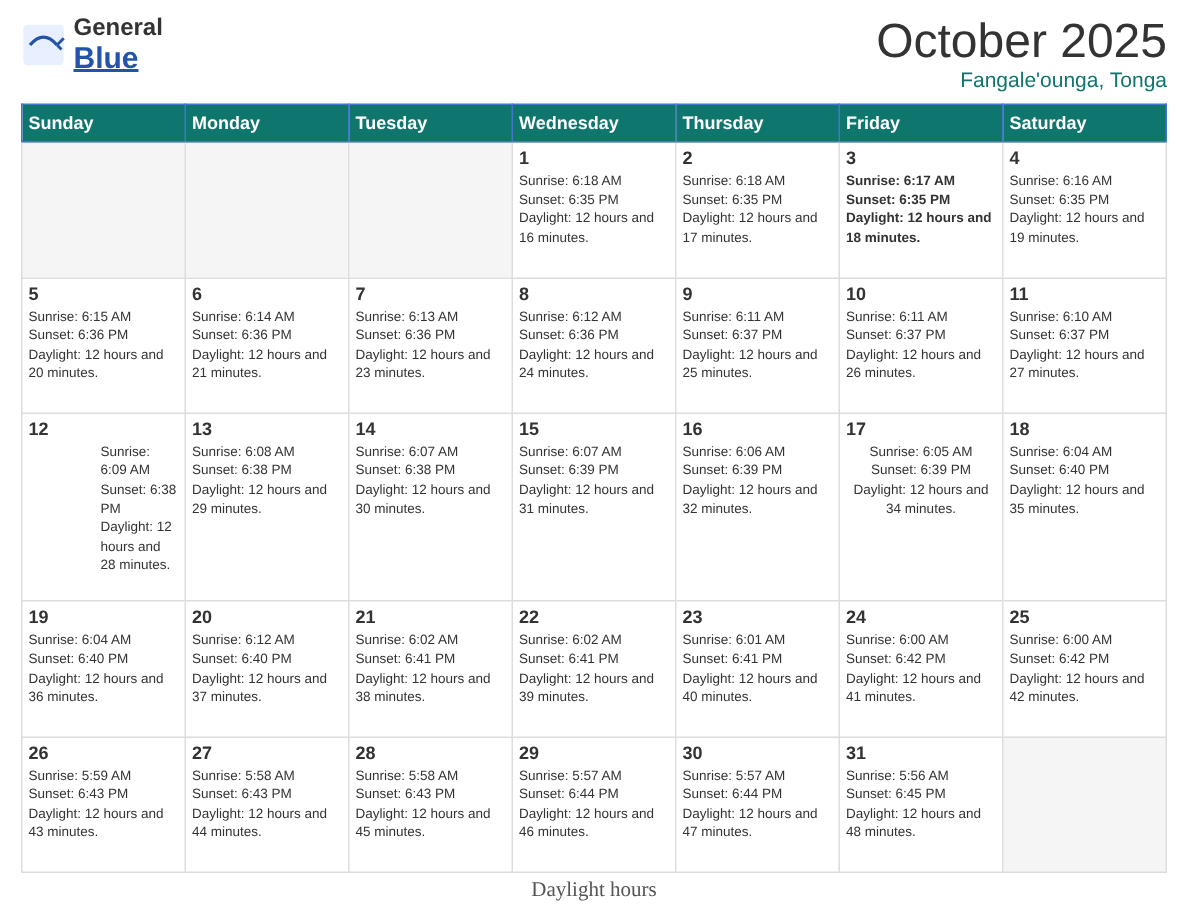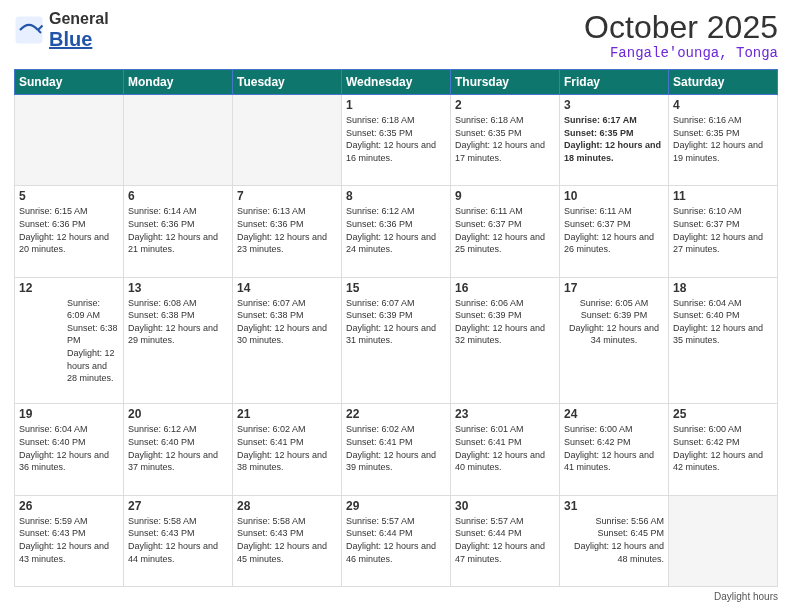"Fangale'ounga, Tonga" .title-block h2 { color: #6d28d9 -> #0f766e; font-family: Liberation Mono, monospace -> none }
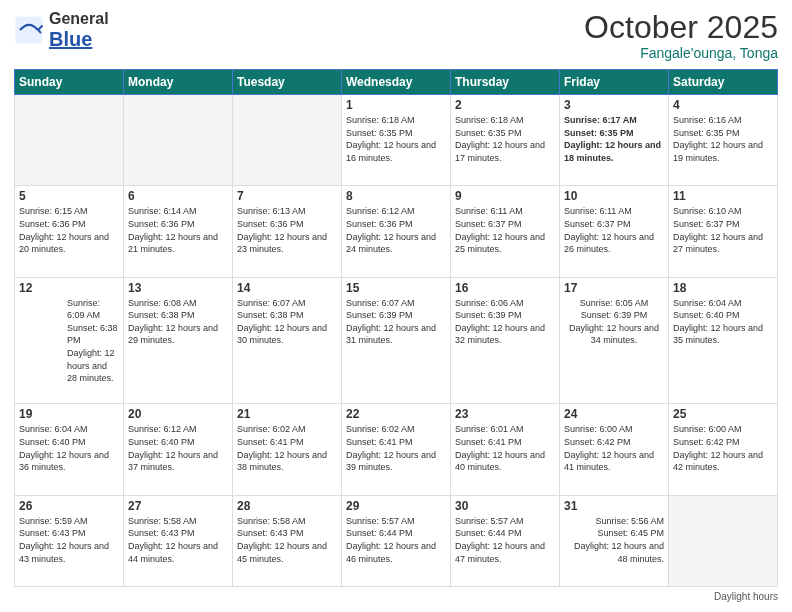"Sunrise: 5:56 AM" div.day-info { text-align: right -> none }
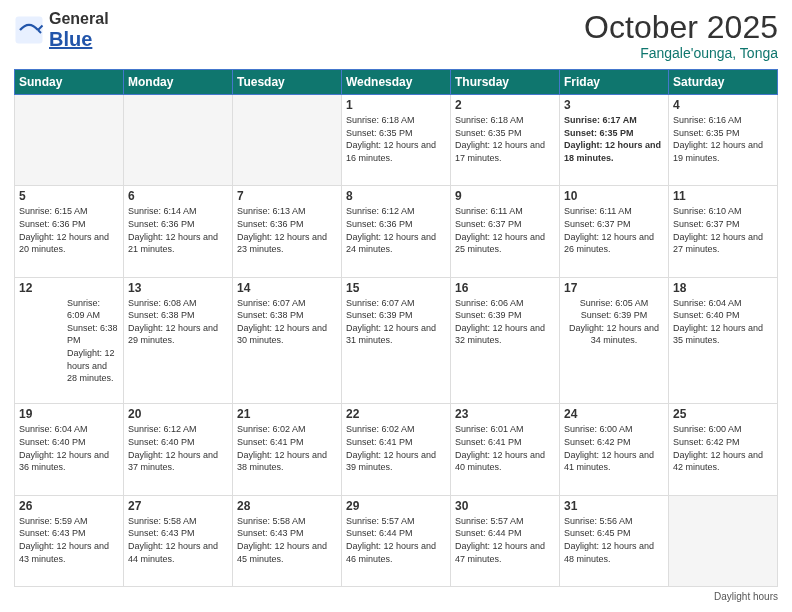"Daylight hours" .footer { font-family: none -> Liberation Serif, serif; font-size: 10px -> 14px; text-align: right -> center }
